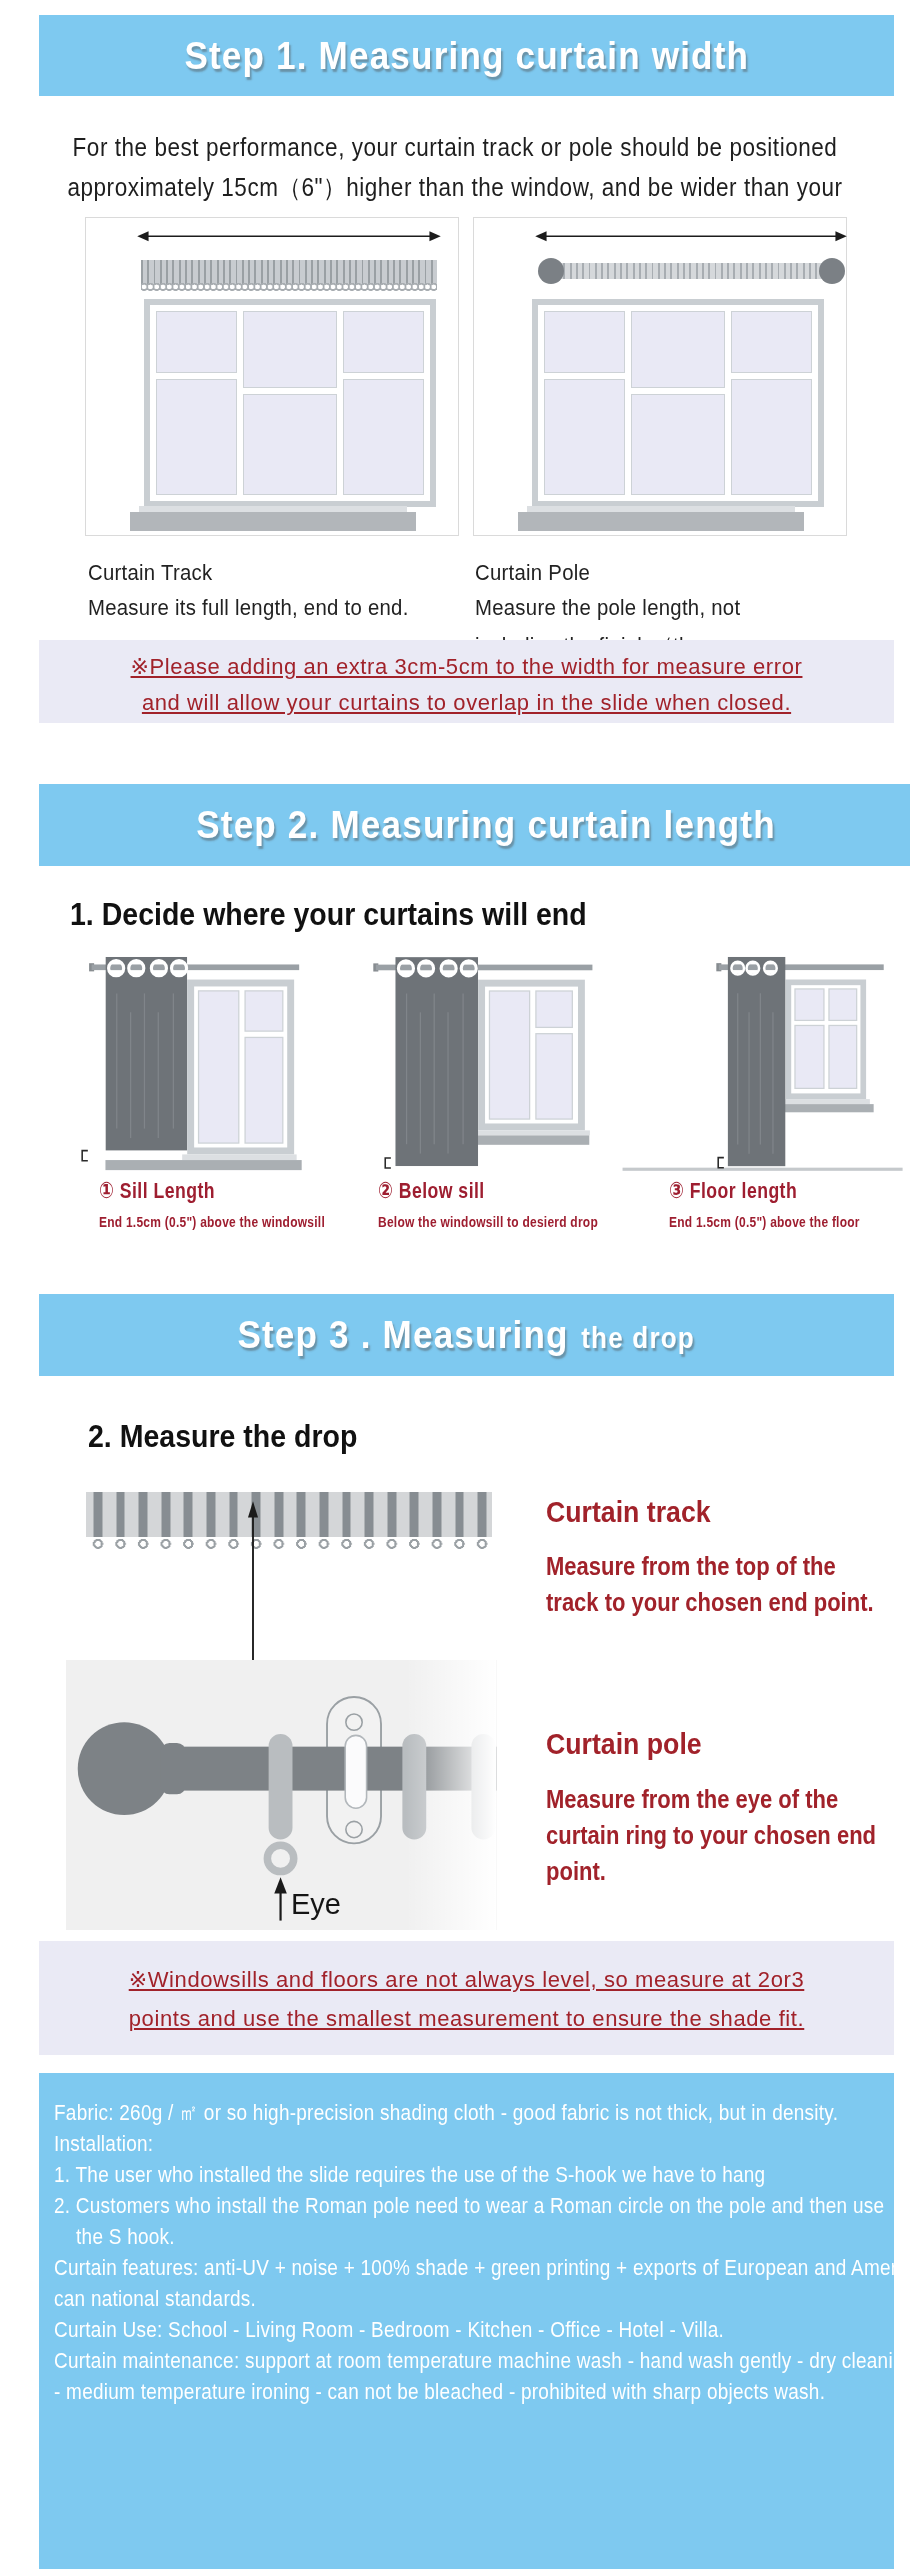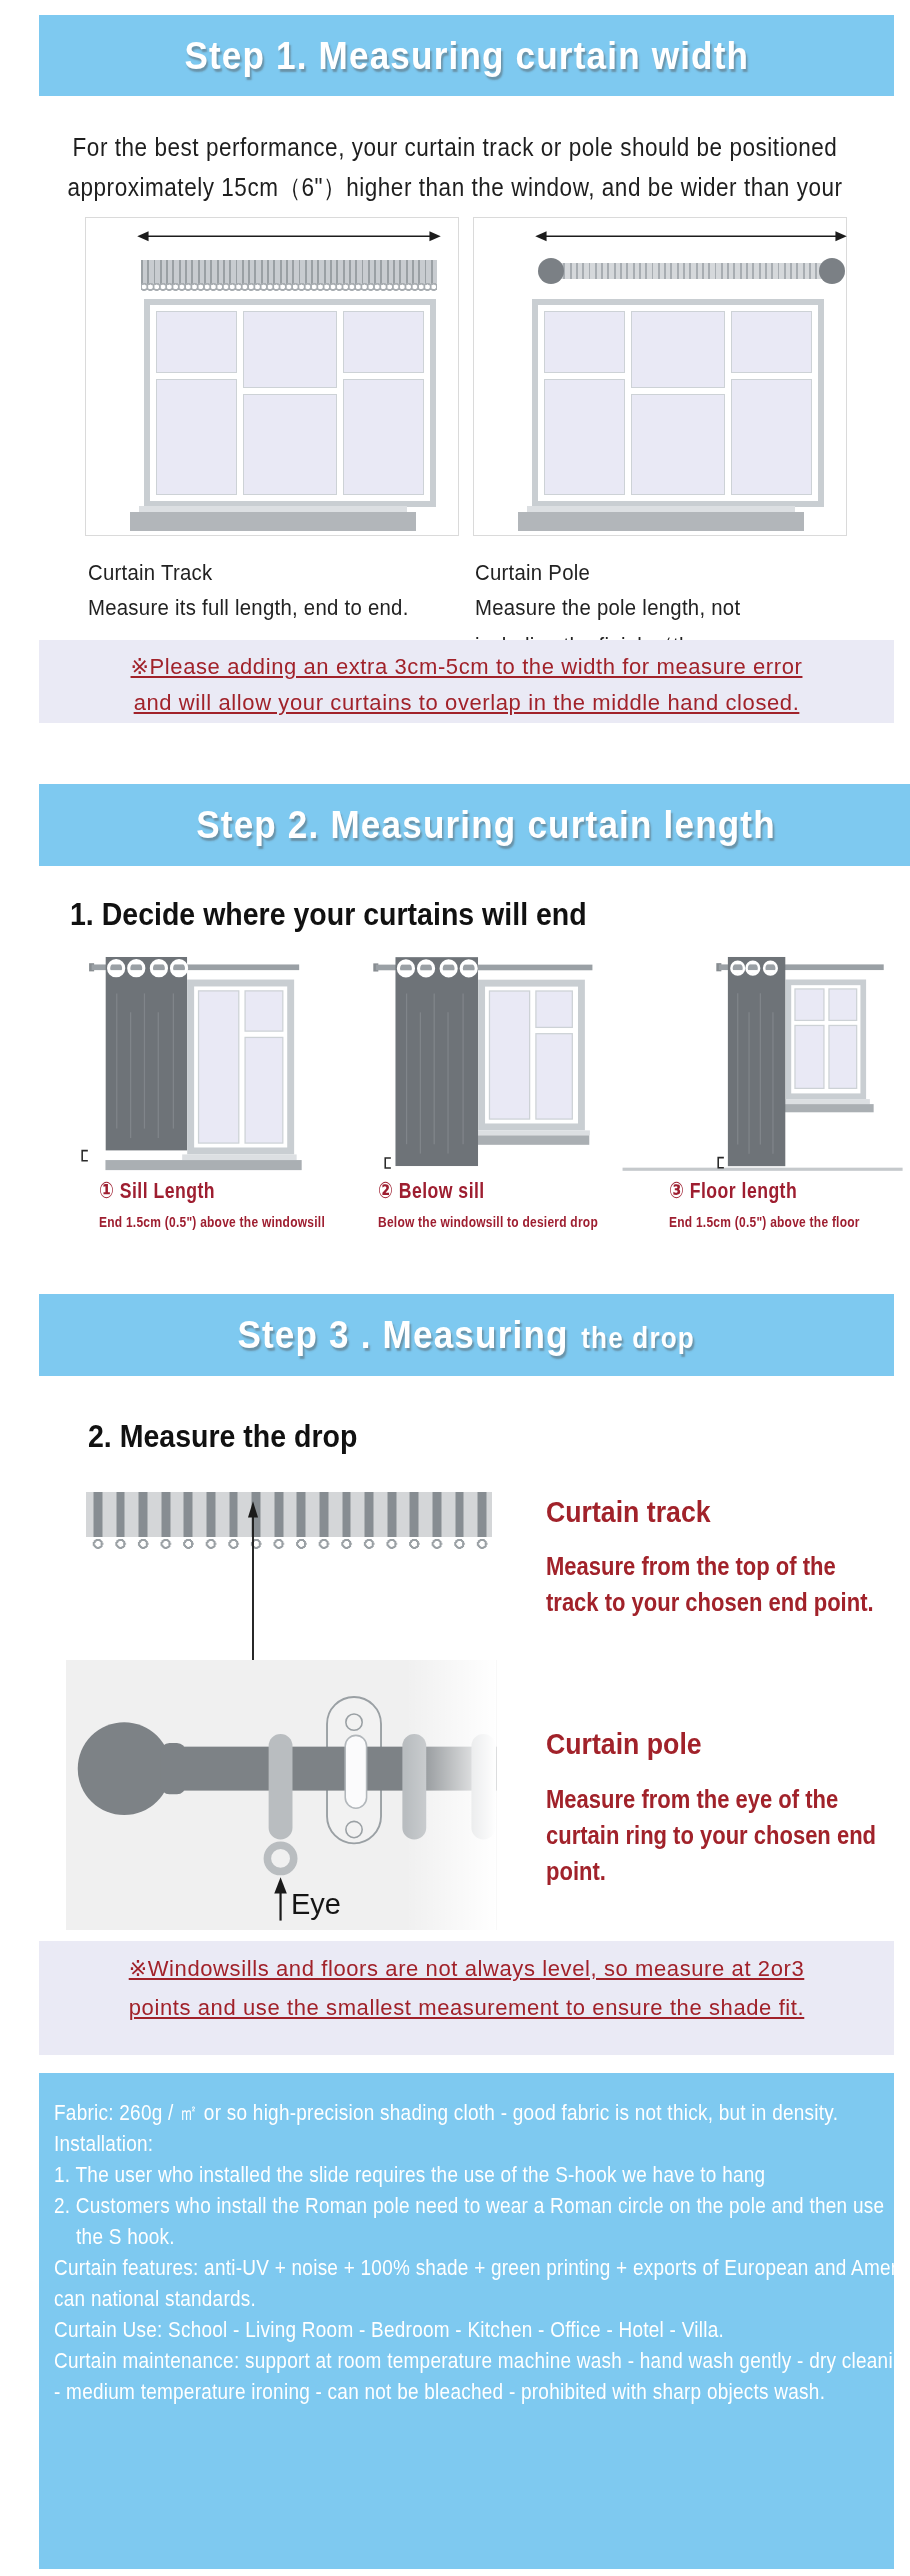"and will allow your curtains" div.note-line { text: middle hand -> slide when }
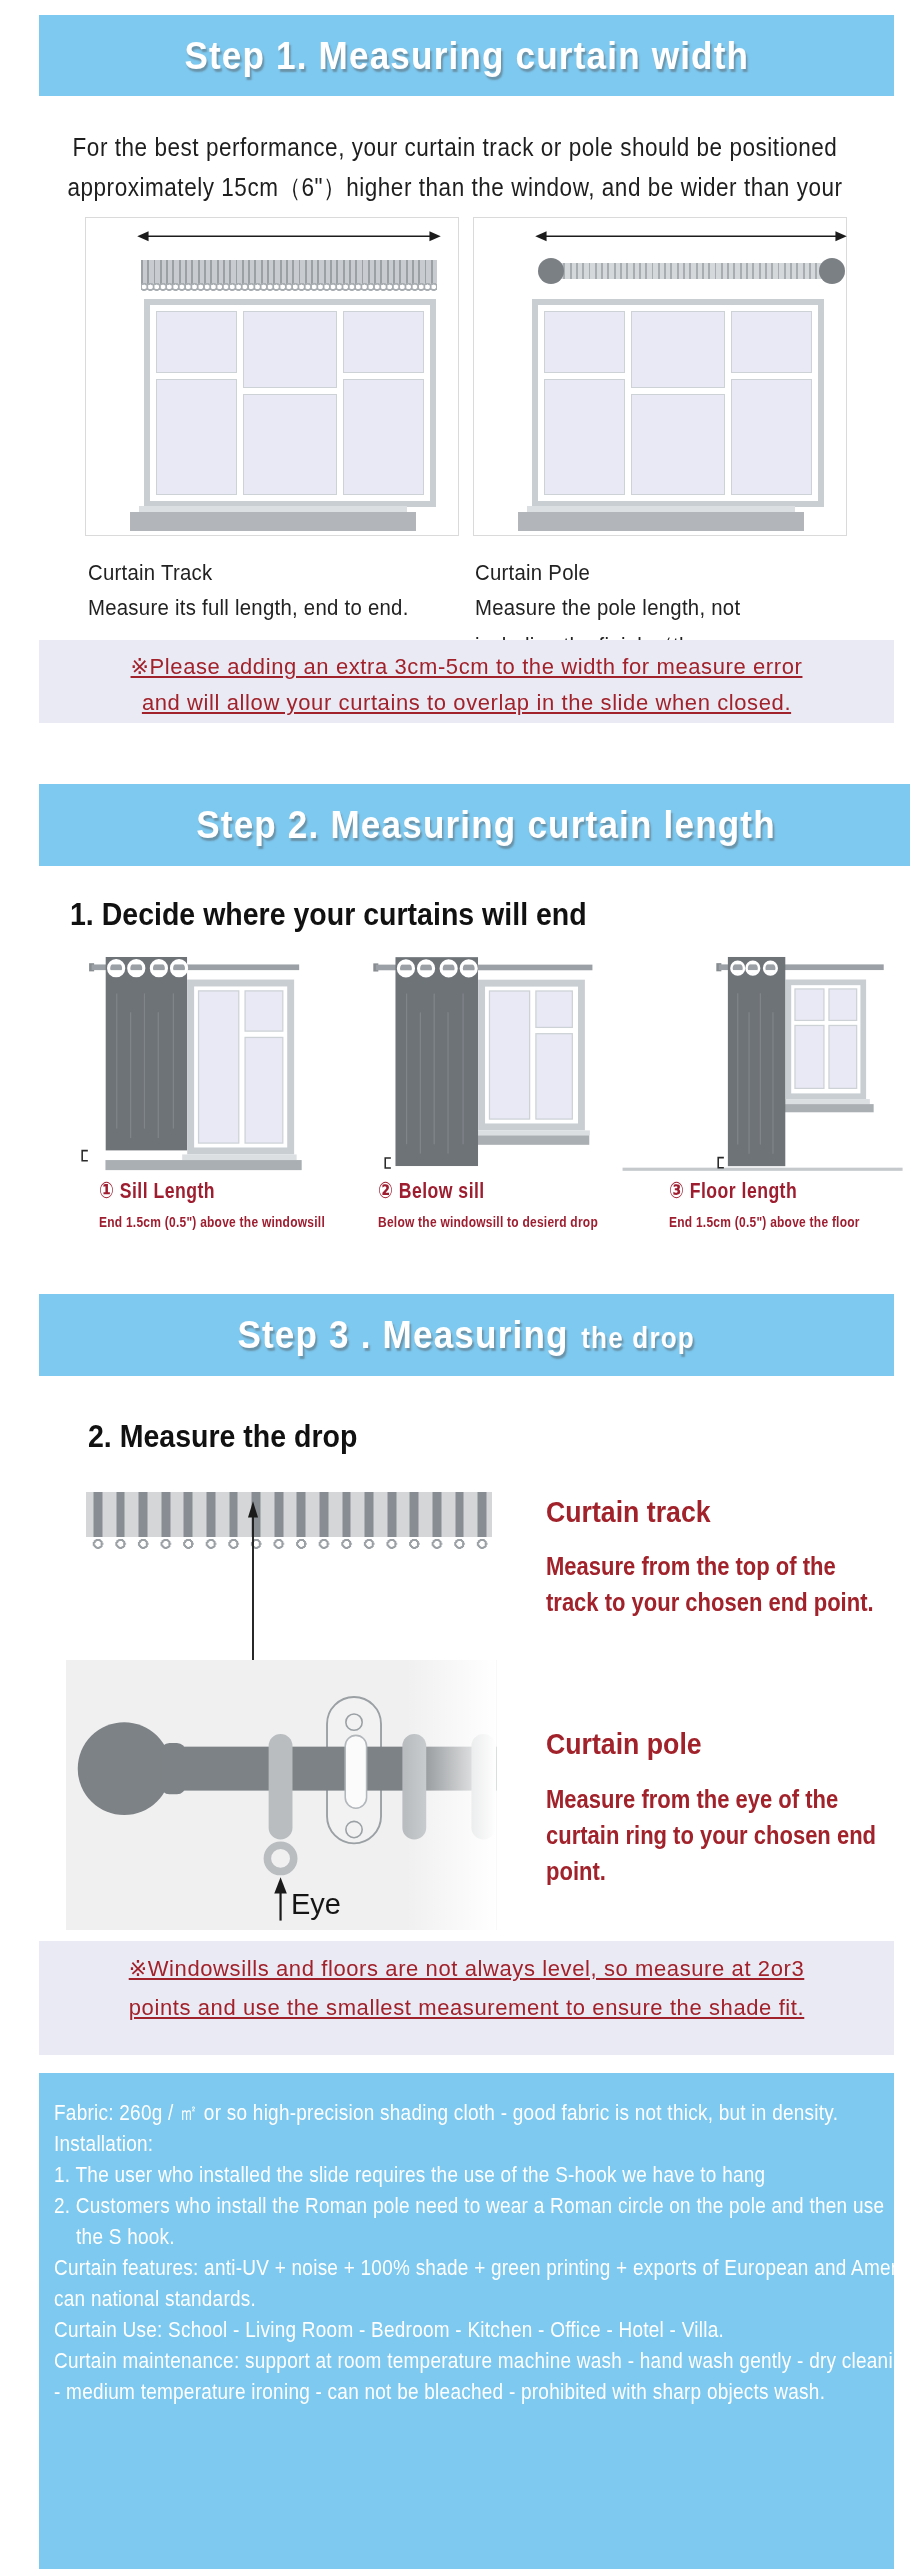"※Windowsills and floors are not" div.note { padding-top: 8px -> 19px }
